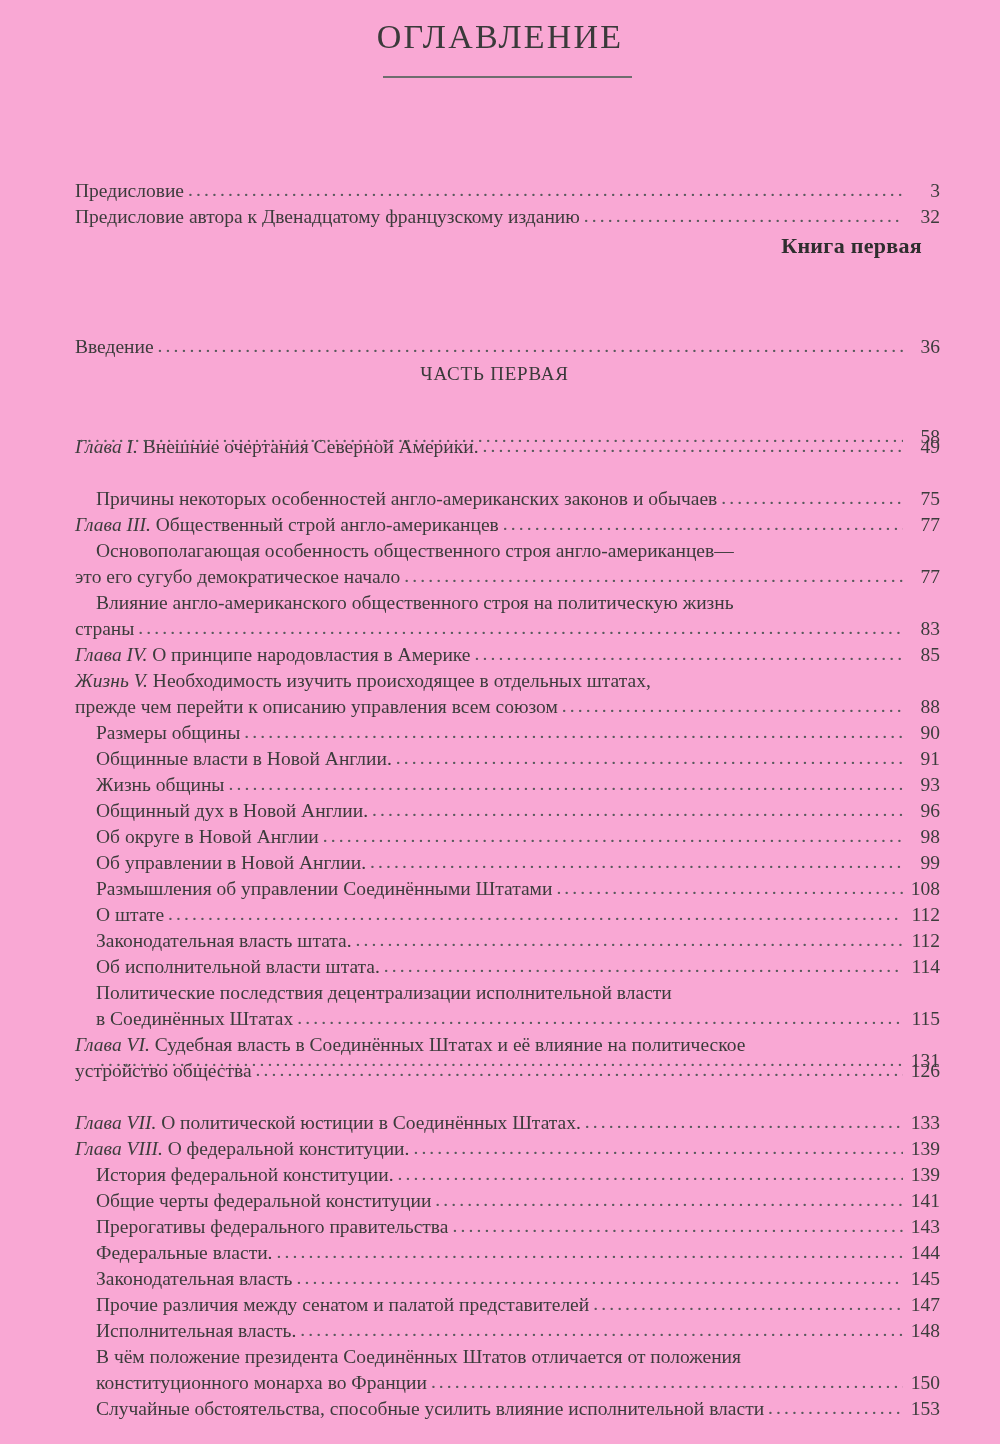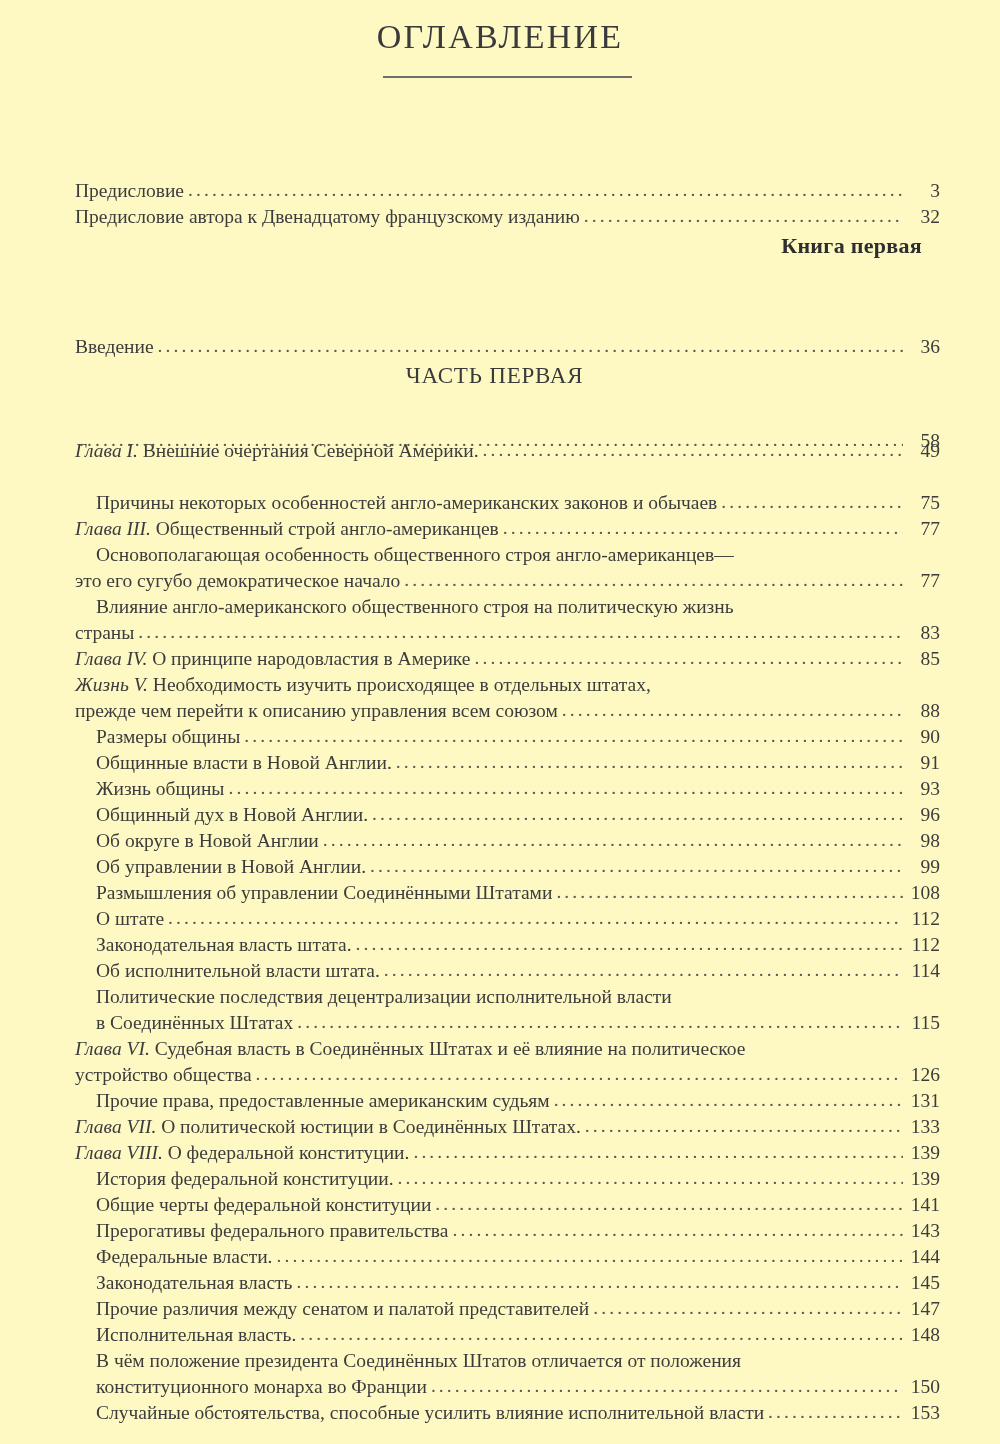"ОГЛАВЛЕНИЕ" .page { background: #fef9c3 -> #f9a8d4 }
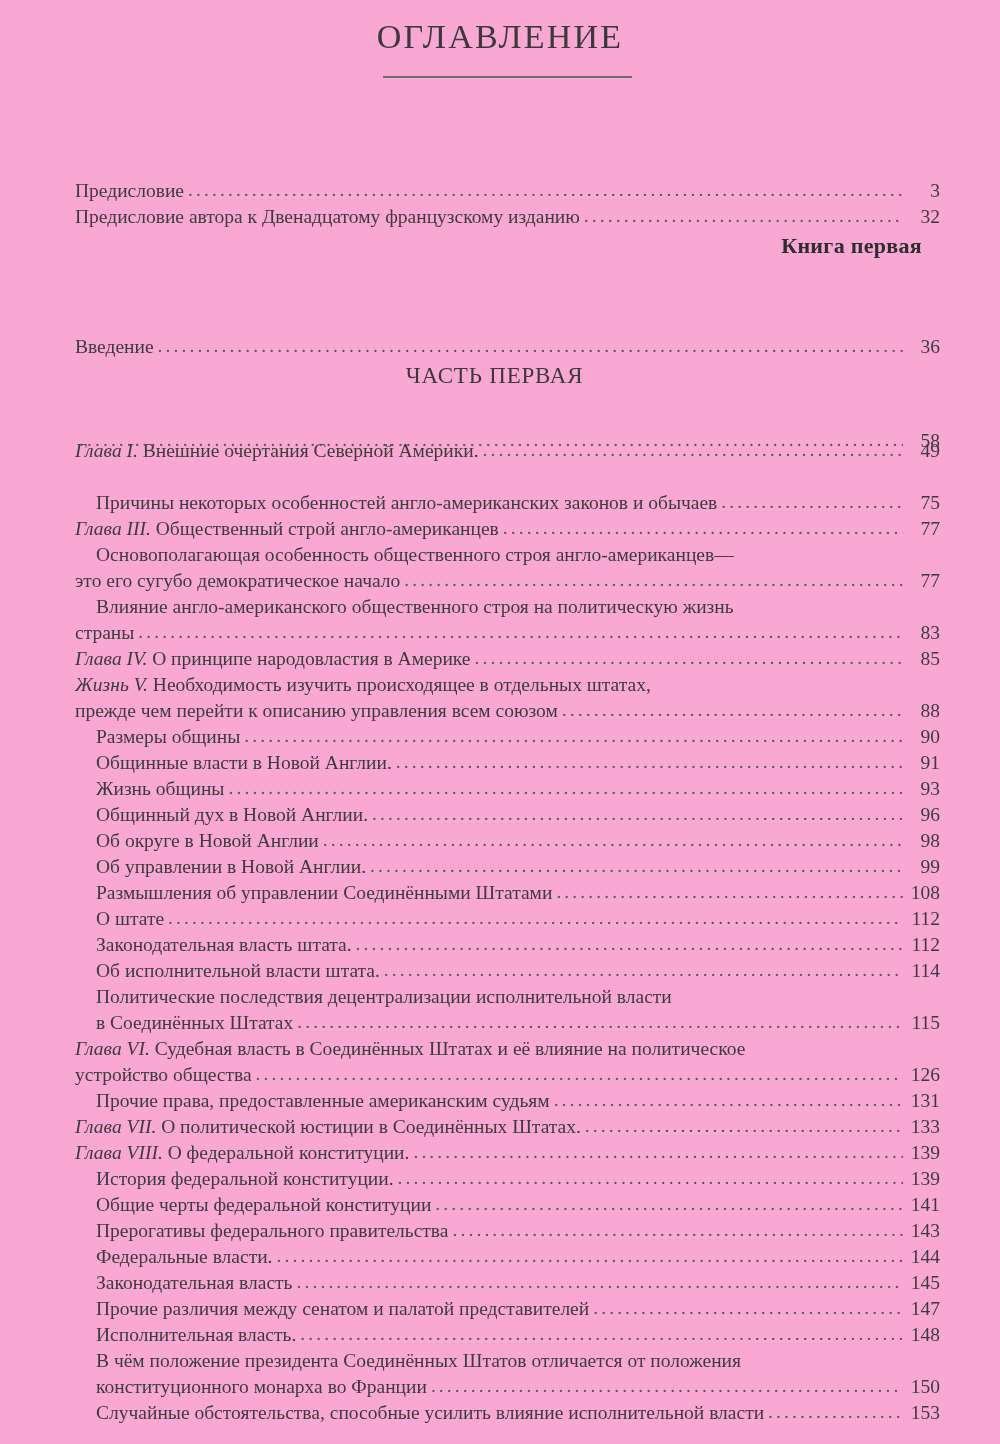"ЧАСТЬ ПЕРВАЯ" .part-heading { font-size: 23px -> 19px }
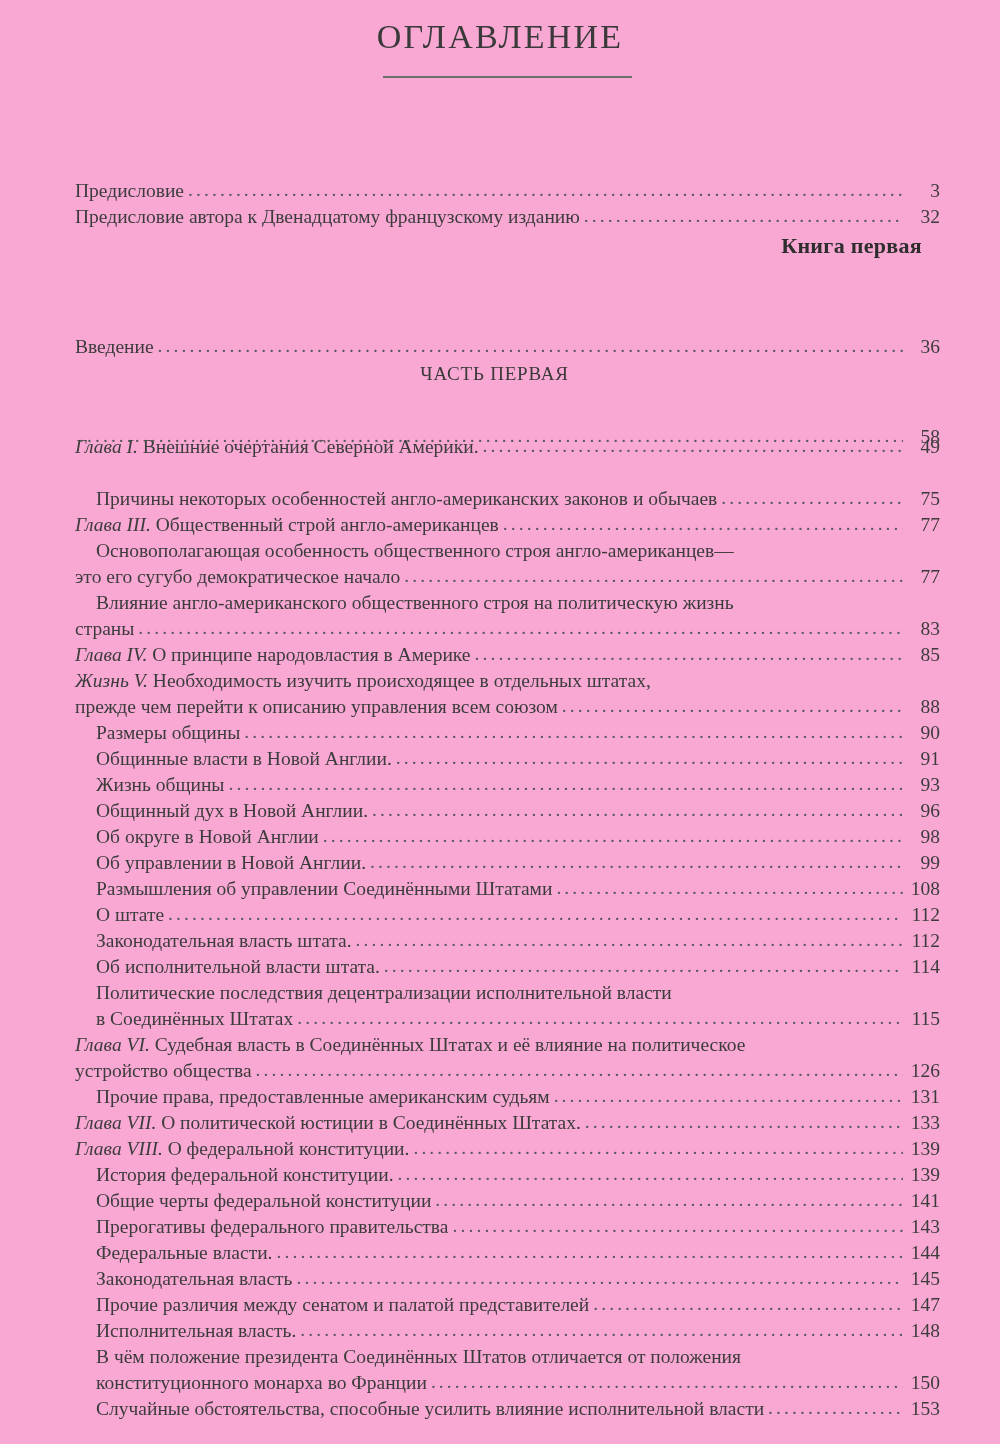"Прочие права, предоставленные" span.etext { html: <span>Прочие права, предоставленные американским судьям</span> -> none }
